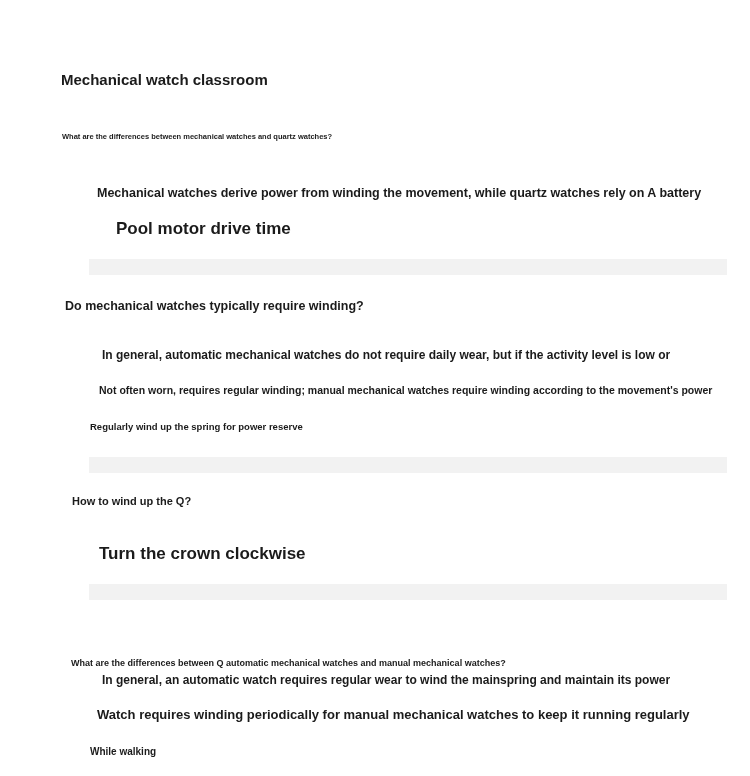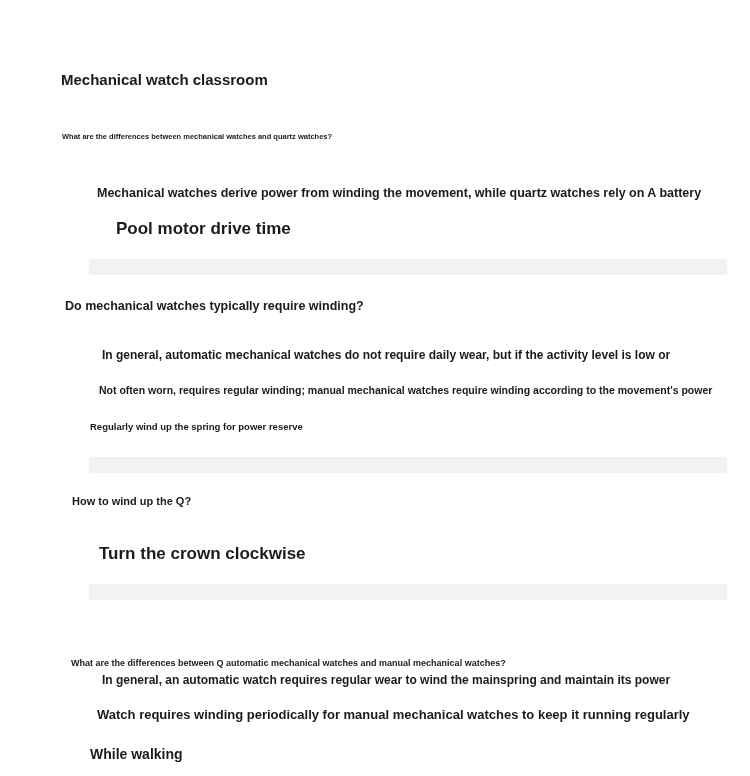"While walking" .a4-3 { font-size: 14px -> 10px }
